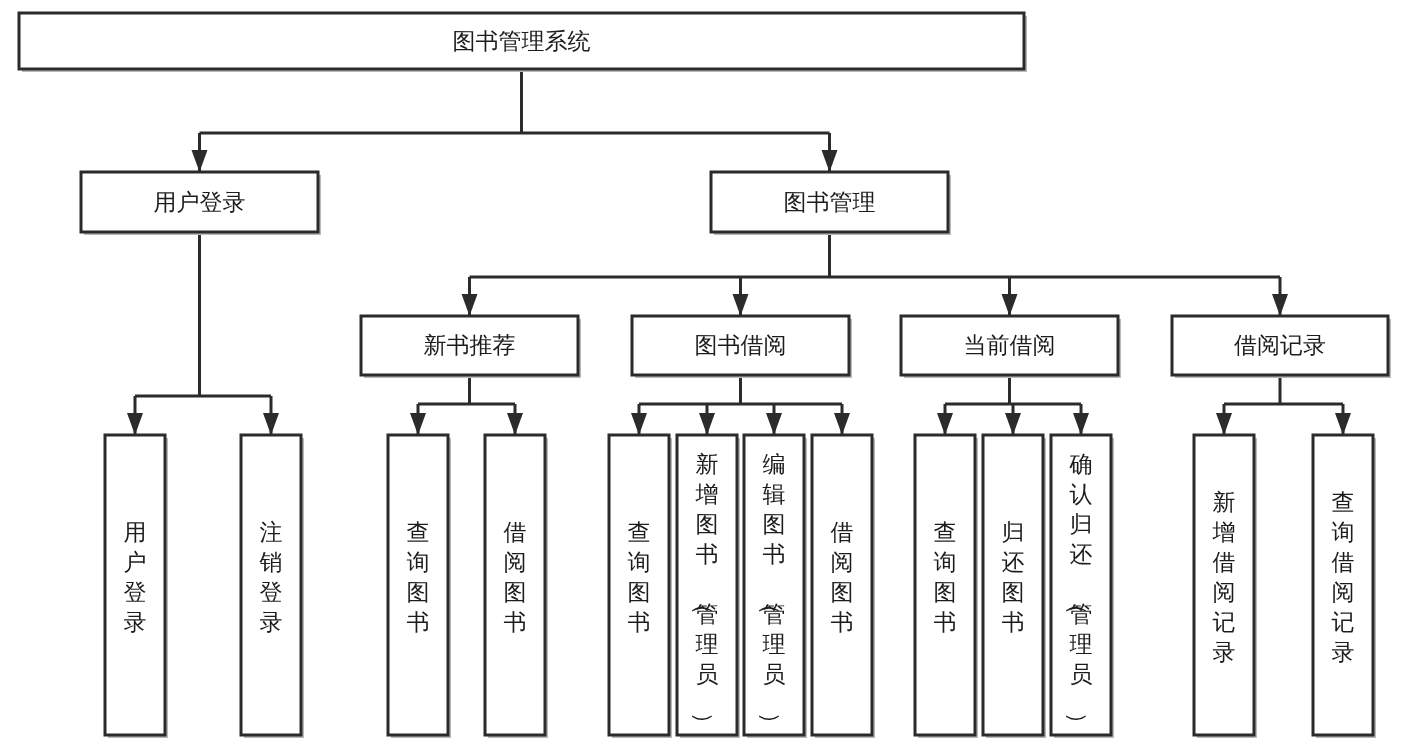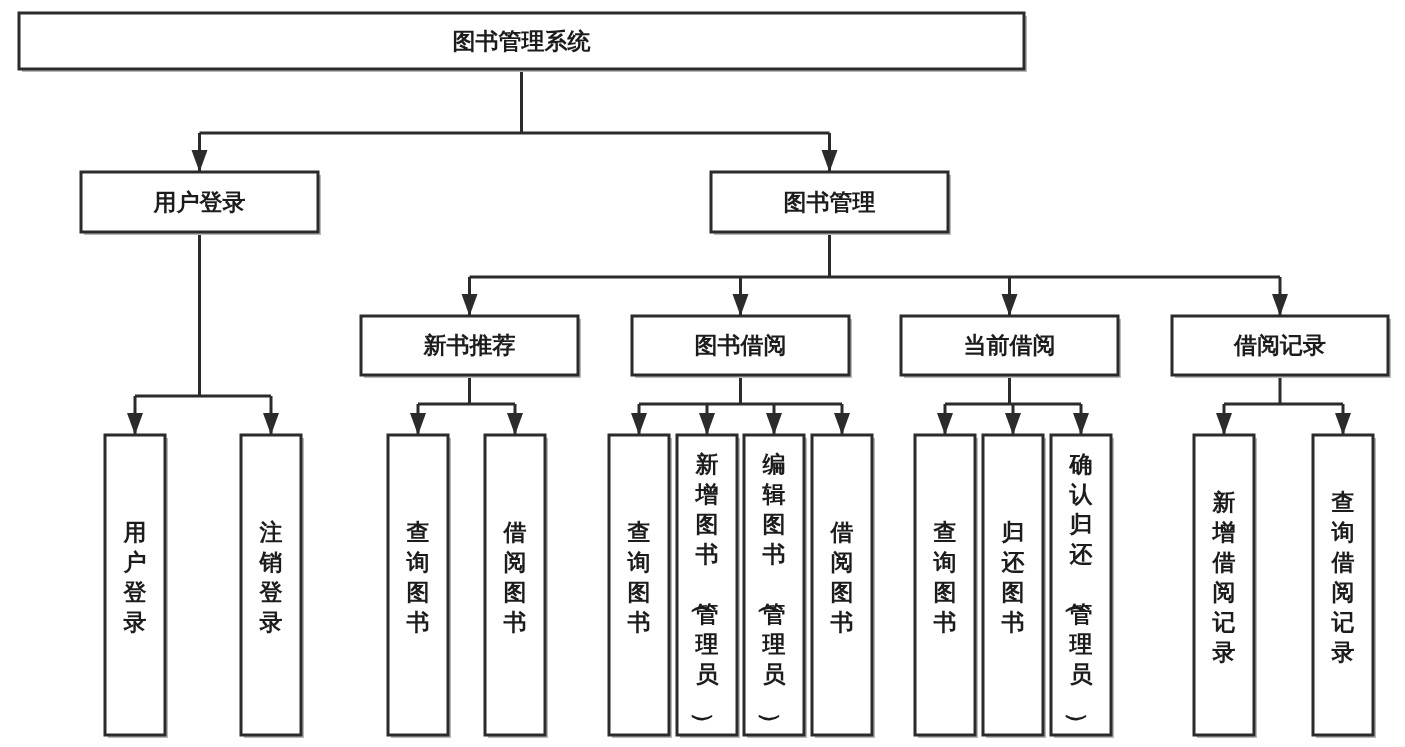"图书管理系统" #diagram-root { font-weight: bold -> none }
